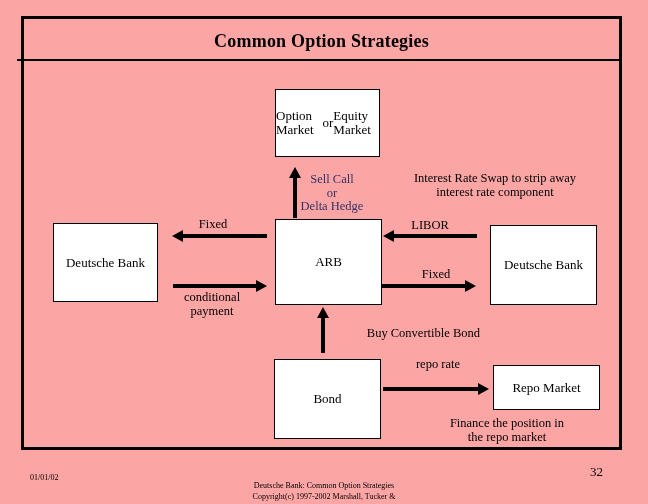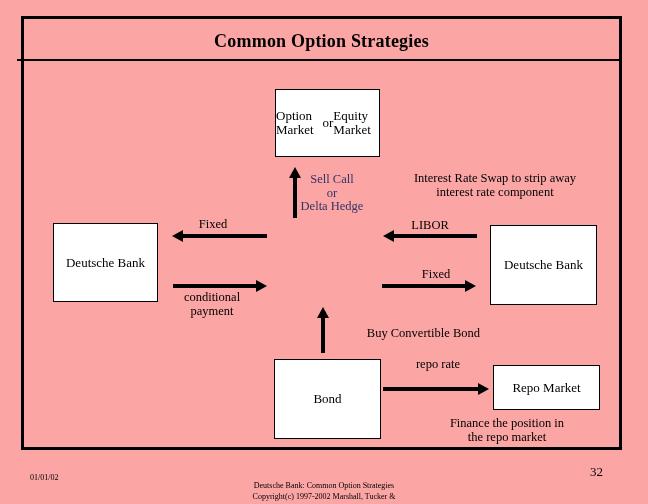"ARB" div.abs { html: none -> <div> <div>ARB</div> </div> }
